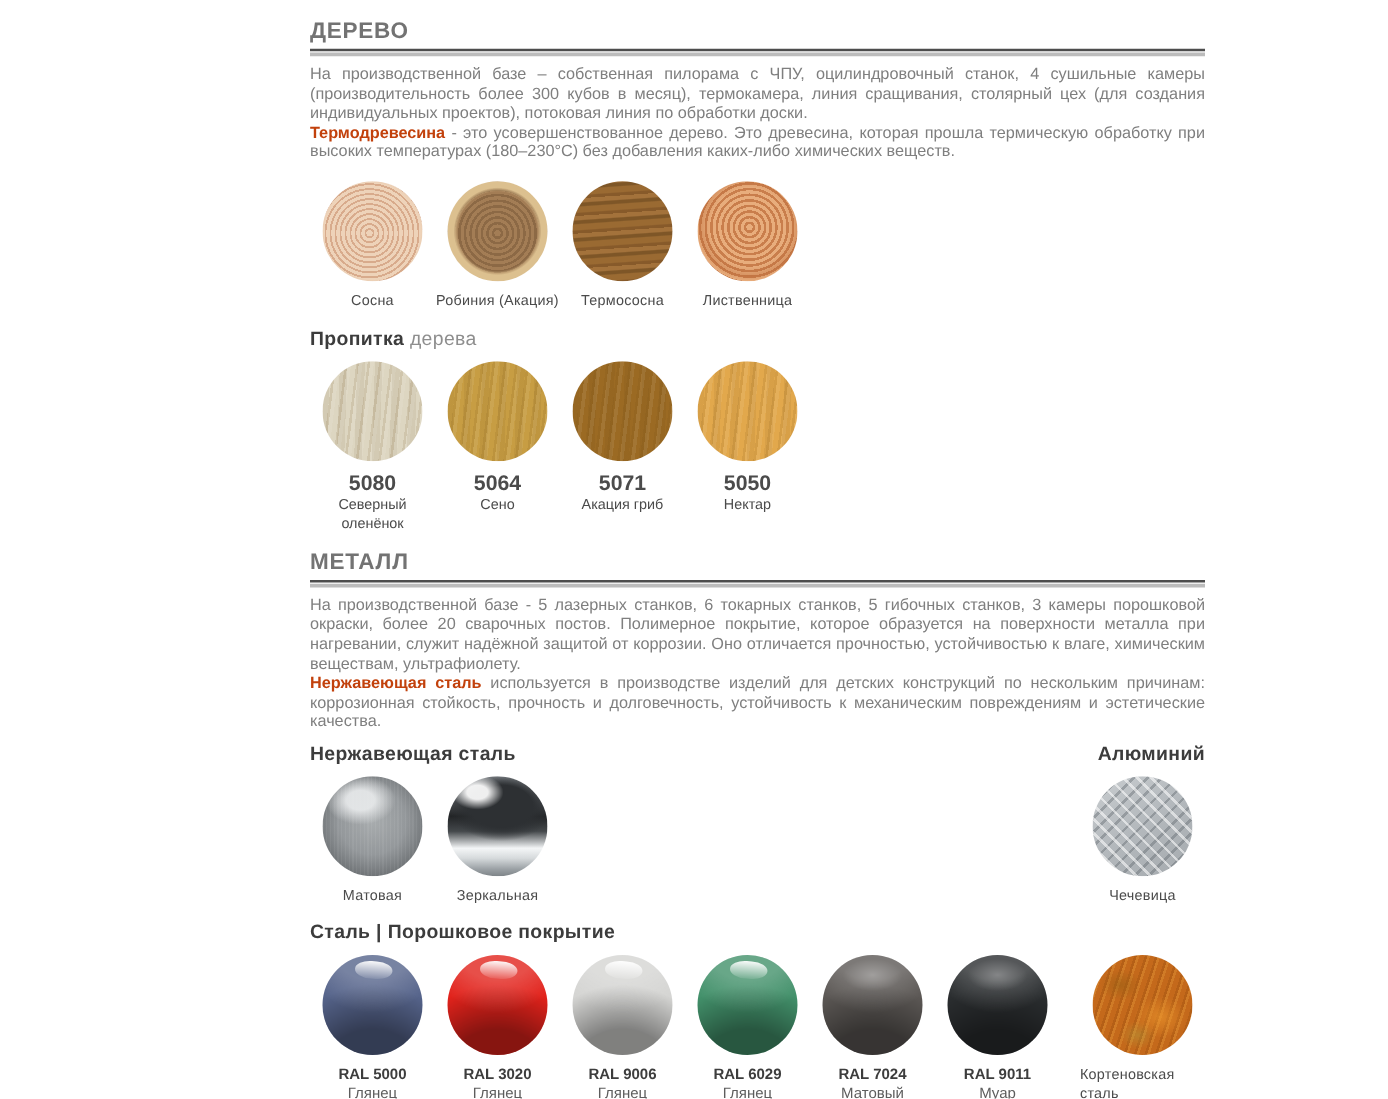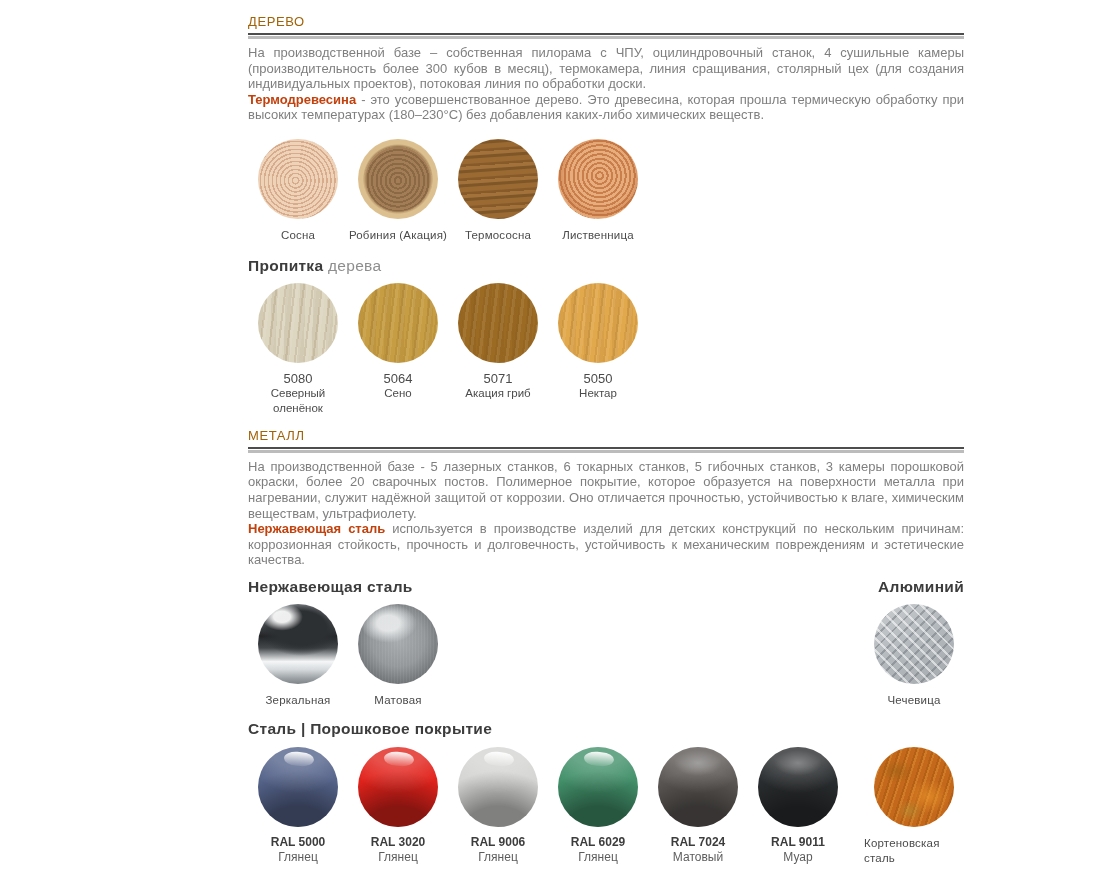"ДЕРЕВО" .section-title { color: #a16207 -> #737373; font-size: 13px -> 18px; font-weight: normal -> bold }
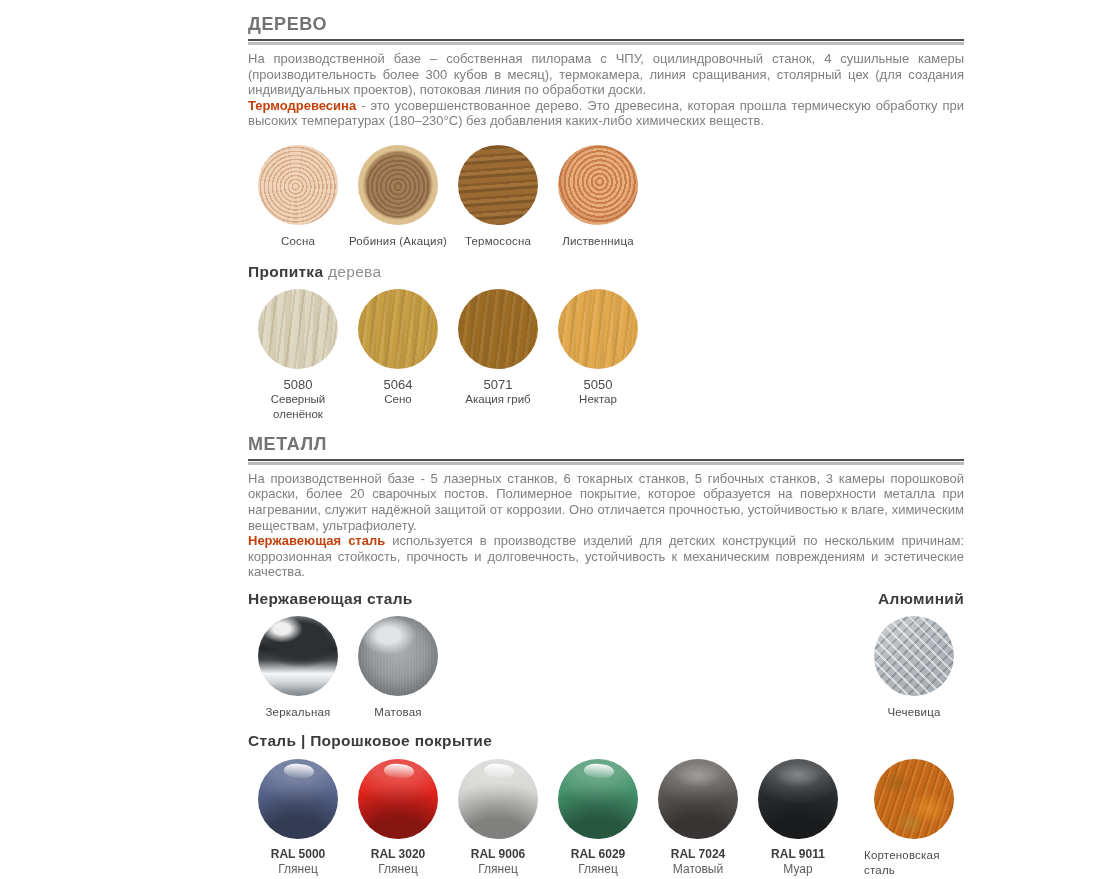"5080" .cap-code { font-size: 13px -> 17px; font-weight: none -> bold }
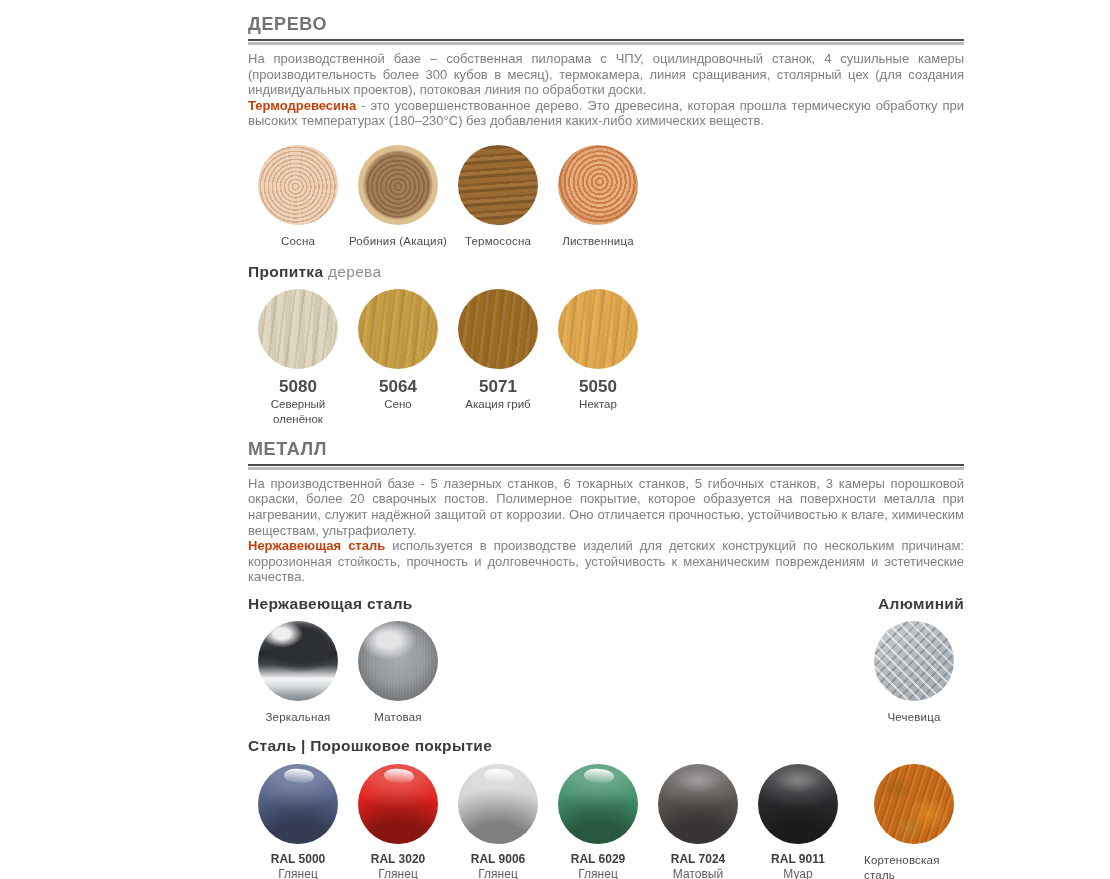"Зеркальная" div.col { order: before "Матовая" -> after "Матовая" }
